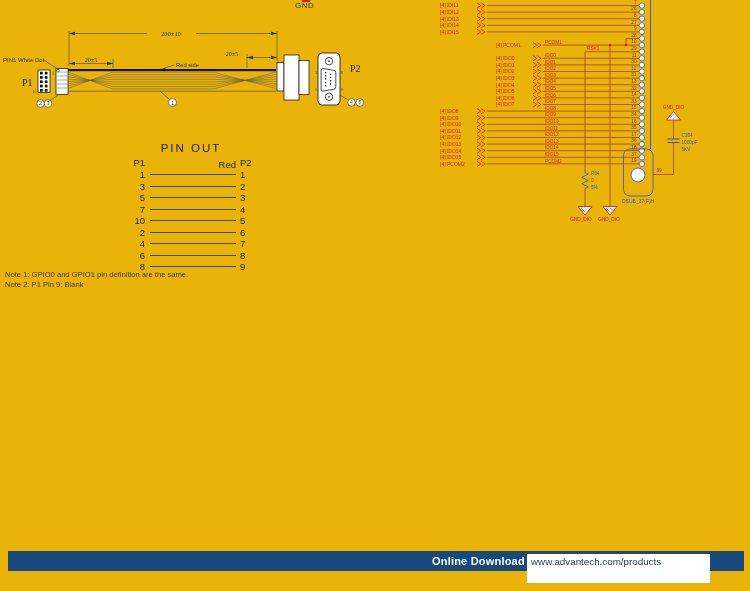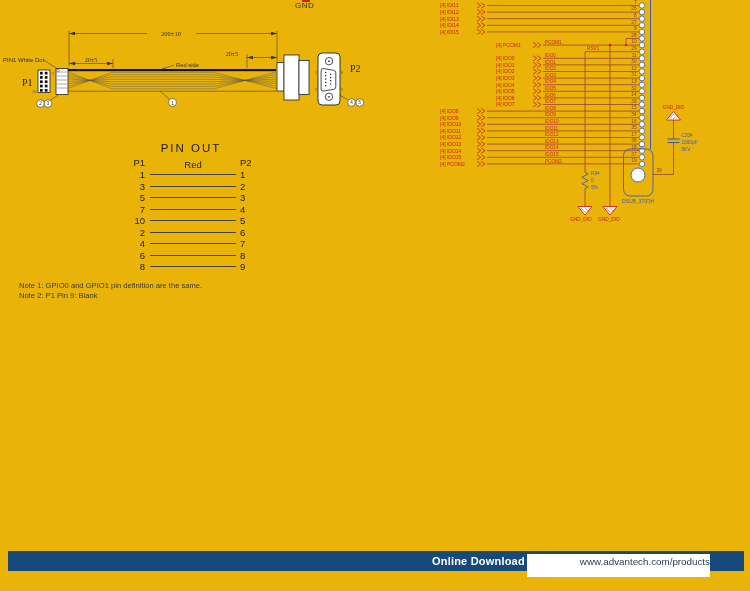"Red" .po-row .midlabel { text-align: center -> right }
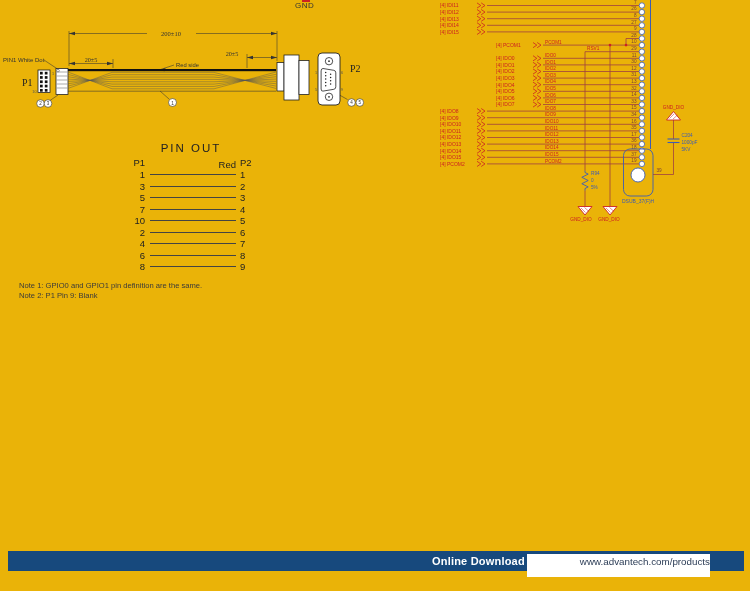"Note 1: GPIO0 and GPIO1" #notes { margin-left: 14px -> none; top: 281px -> 270px }
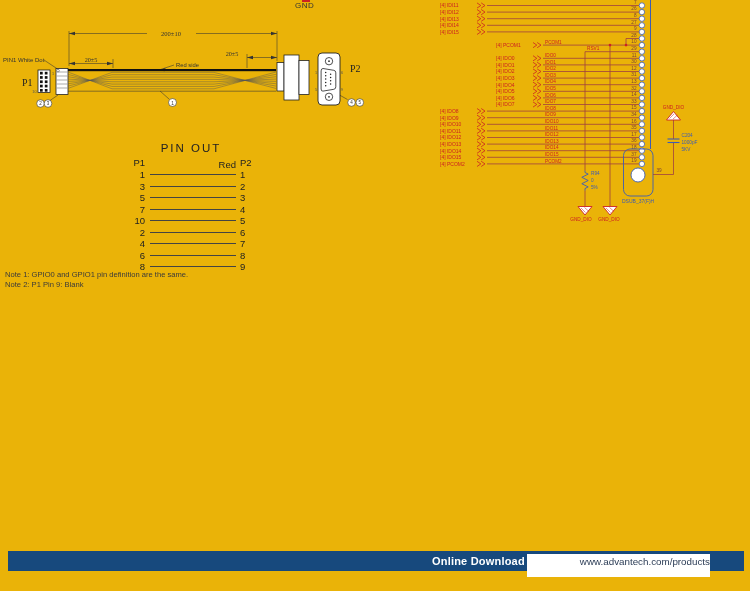"www.advantech.com/products" #footer .urlbox { height: 23px -> 29px; text-align: right -> none }
